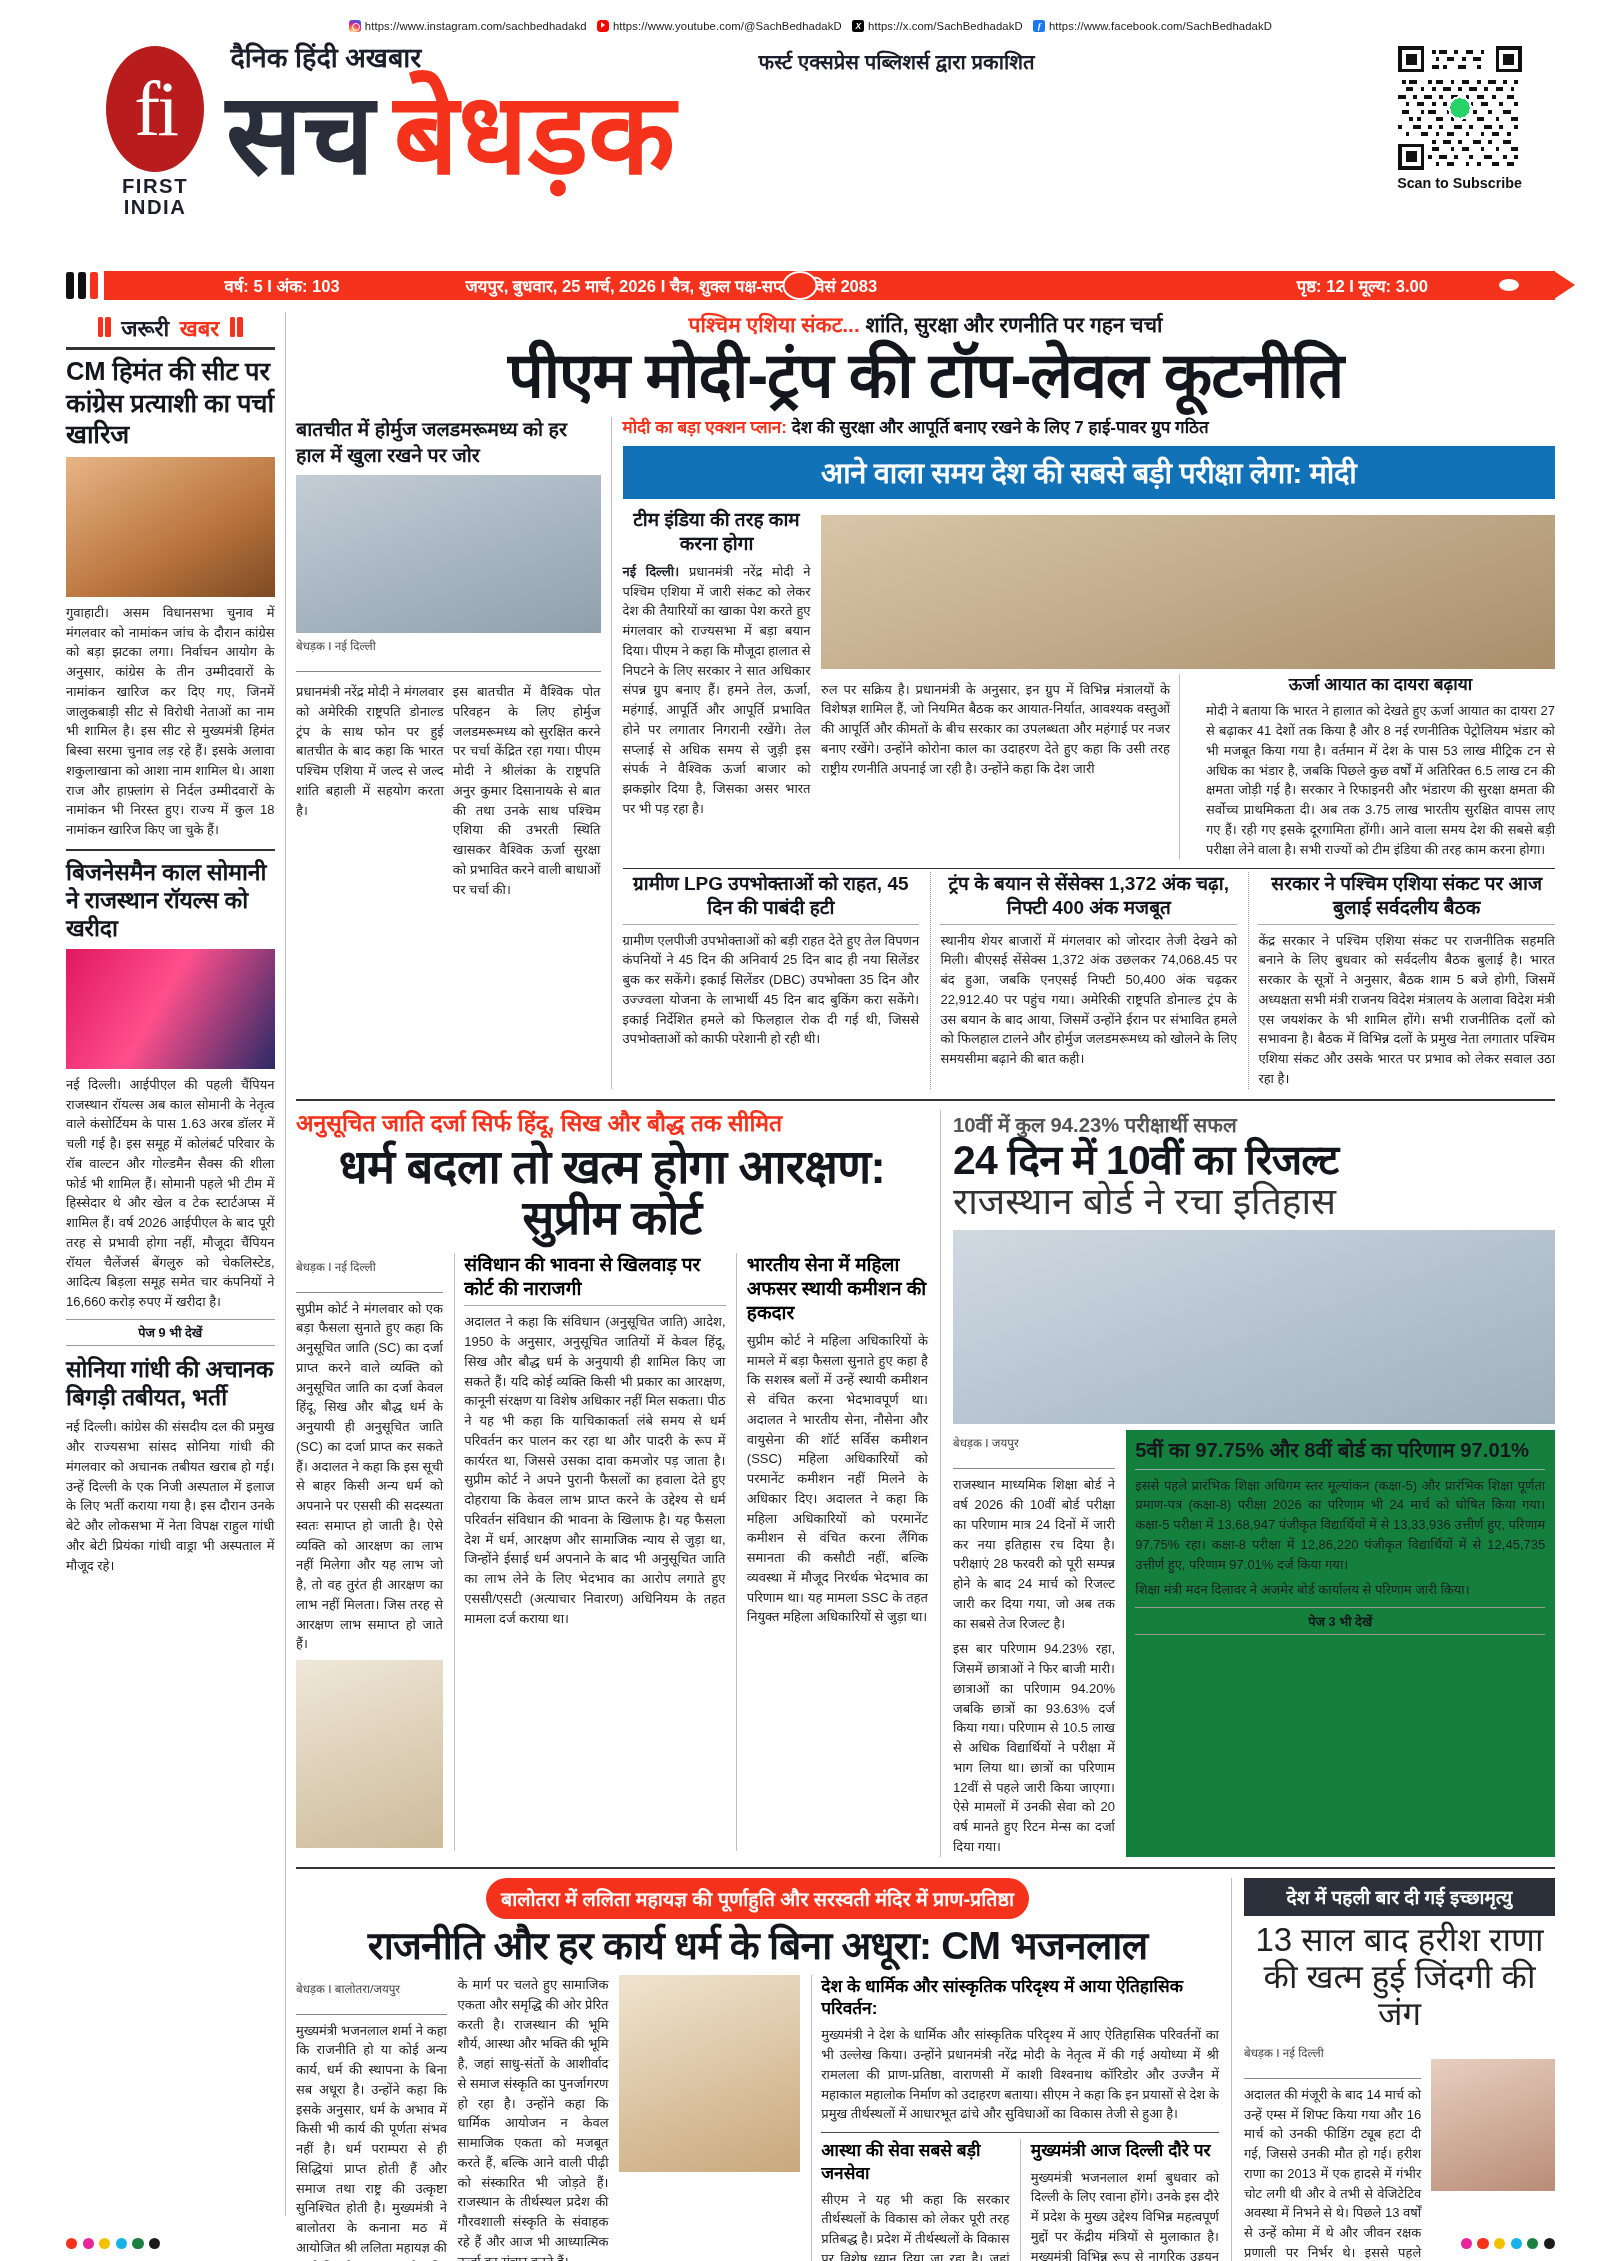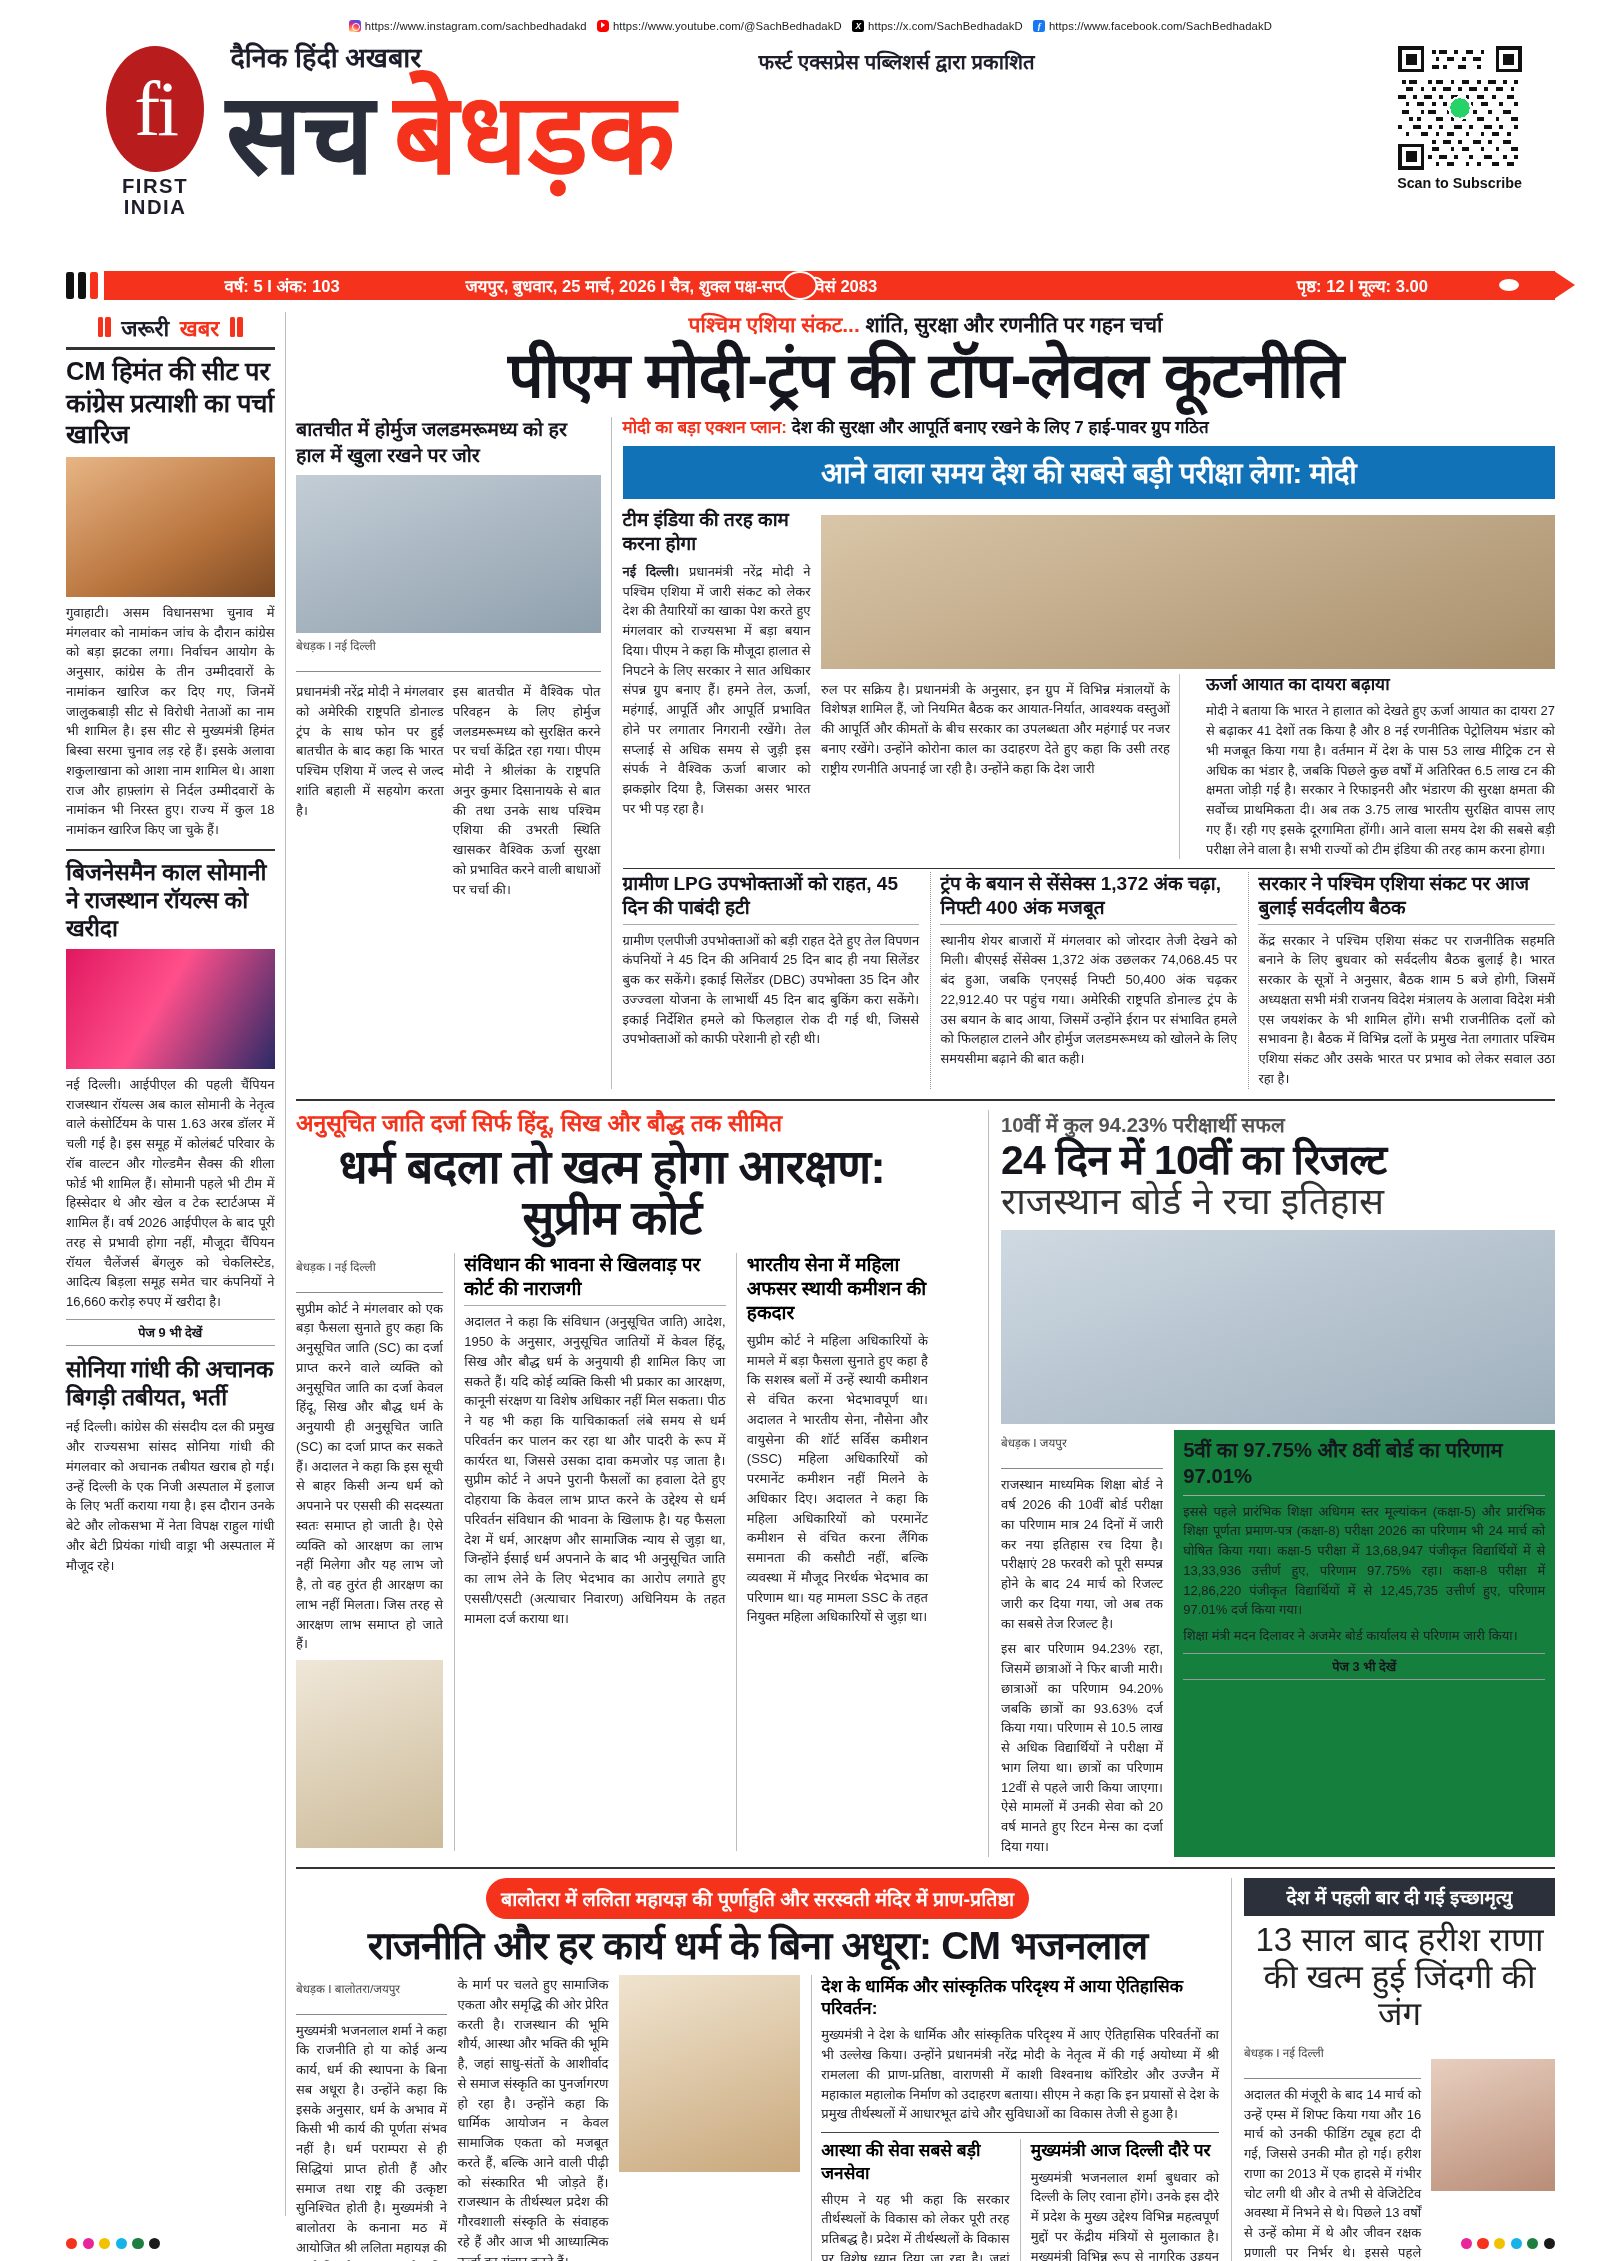"टीम इंडिया की तरह काम" .c .h { text-align: none -> center }
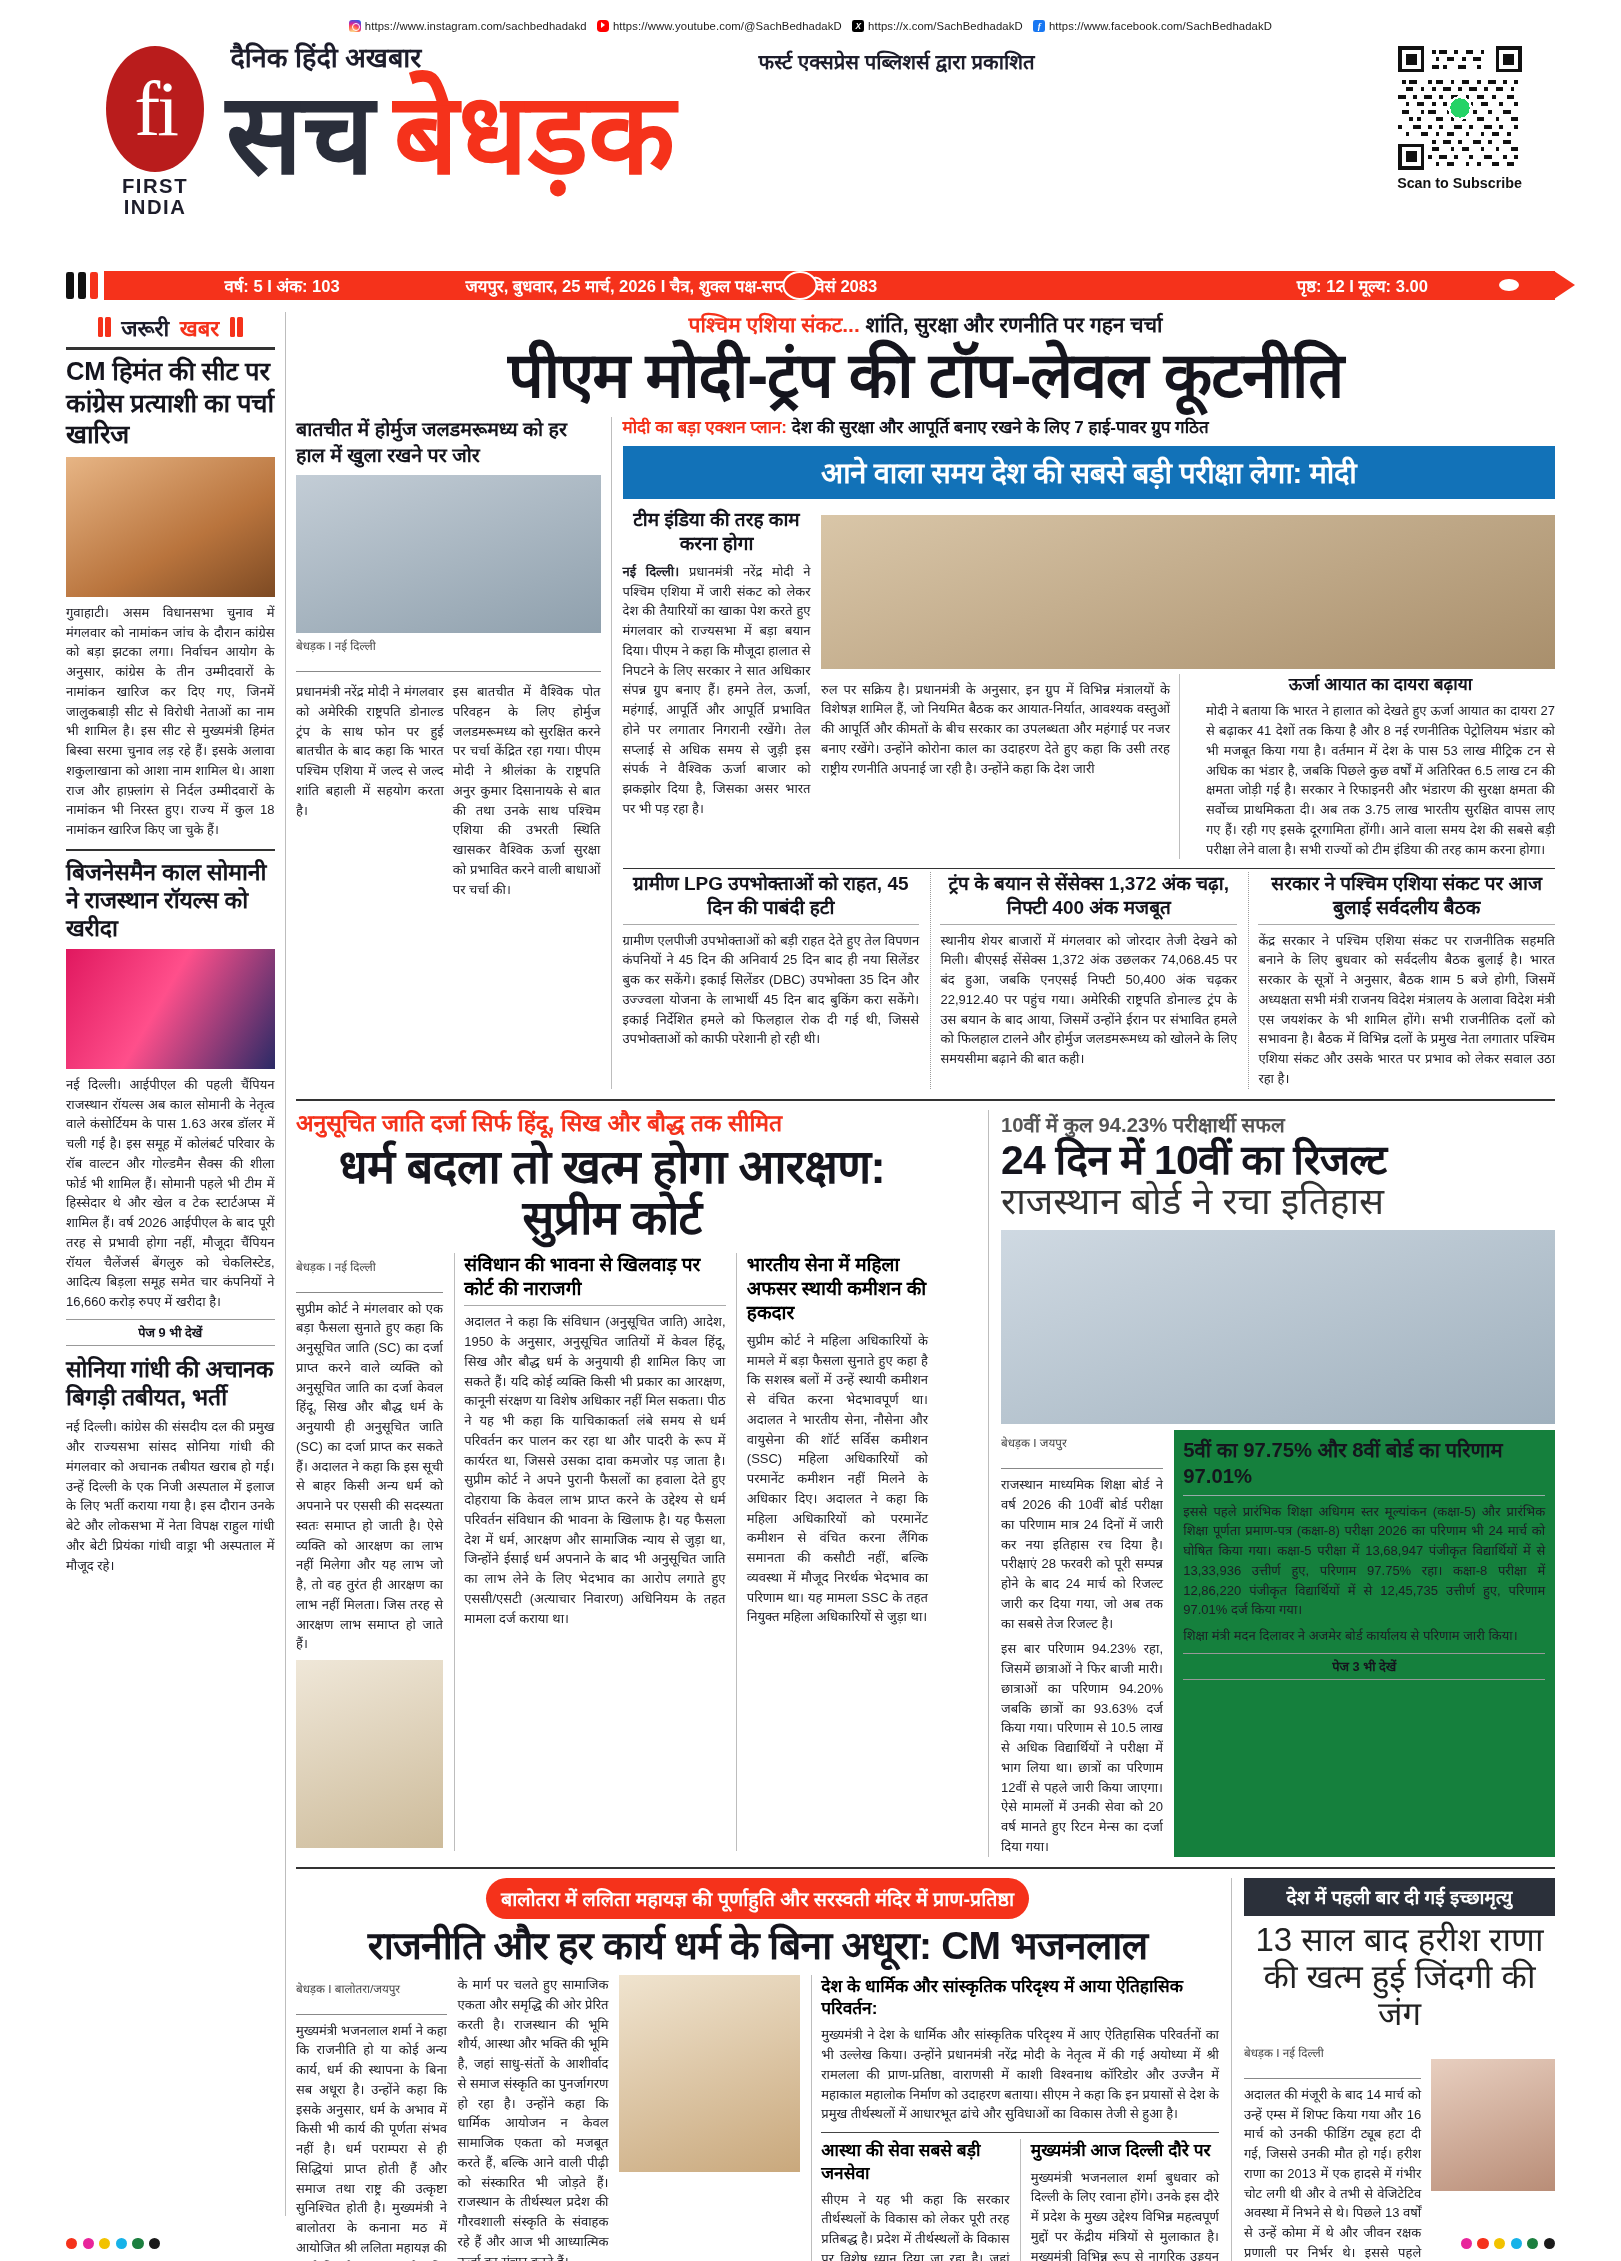"10वीं में कुल 94.23% परीक्षार्थी" .mid-right { margin-left: 48px -> none }
